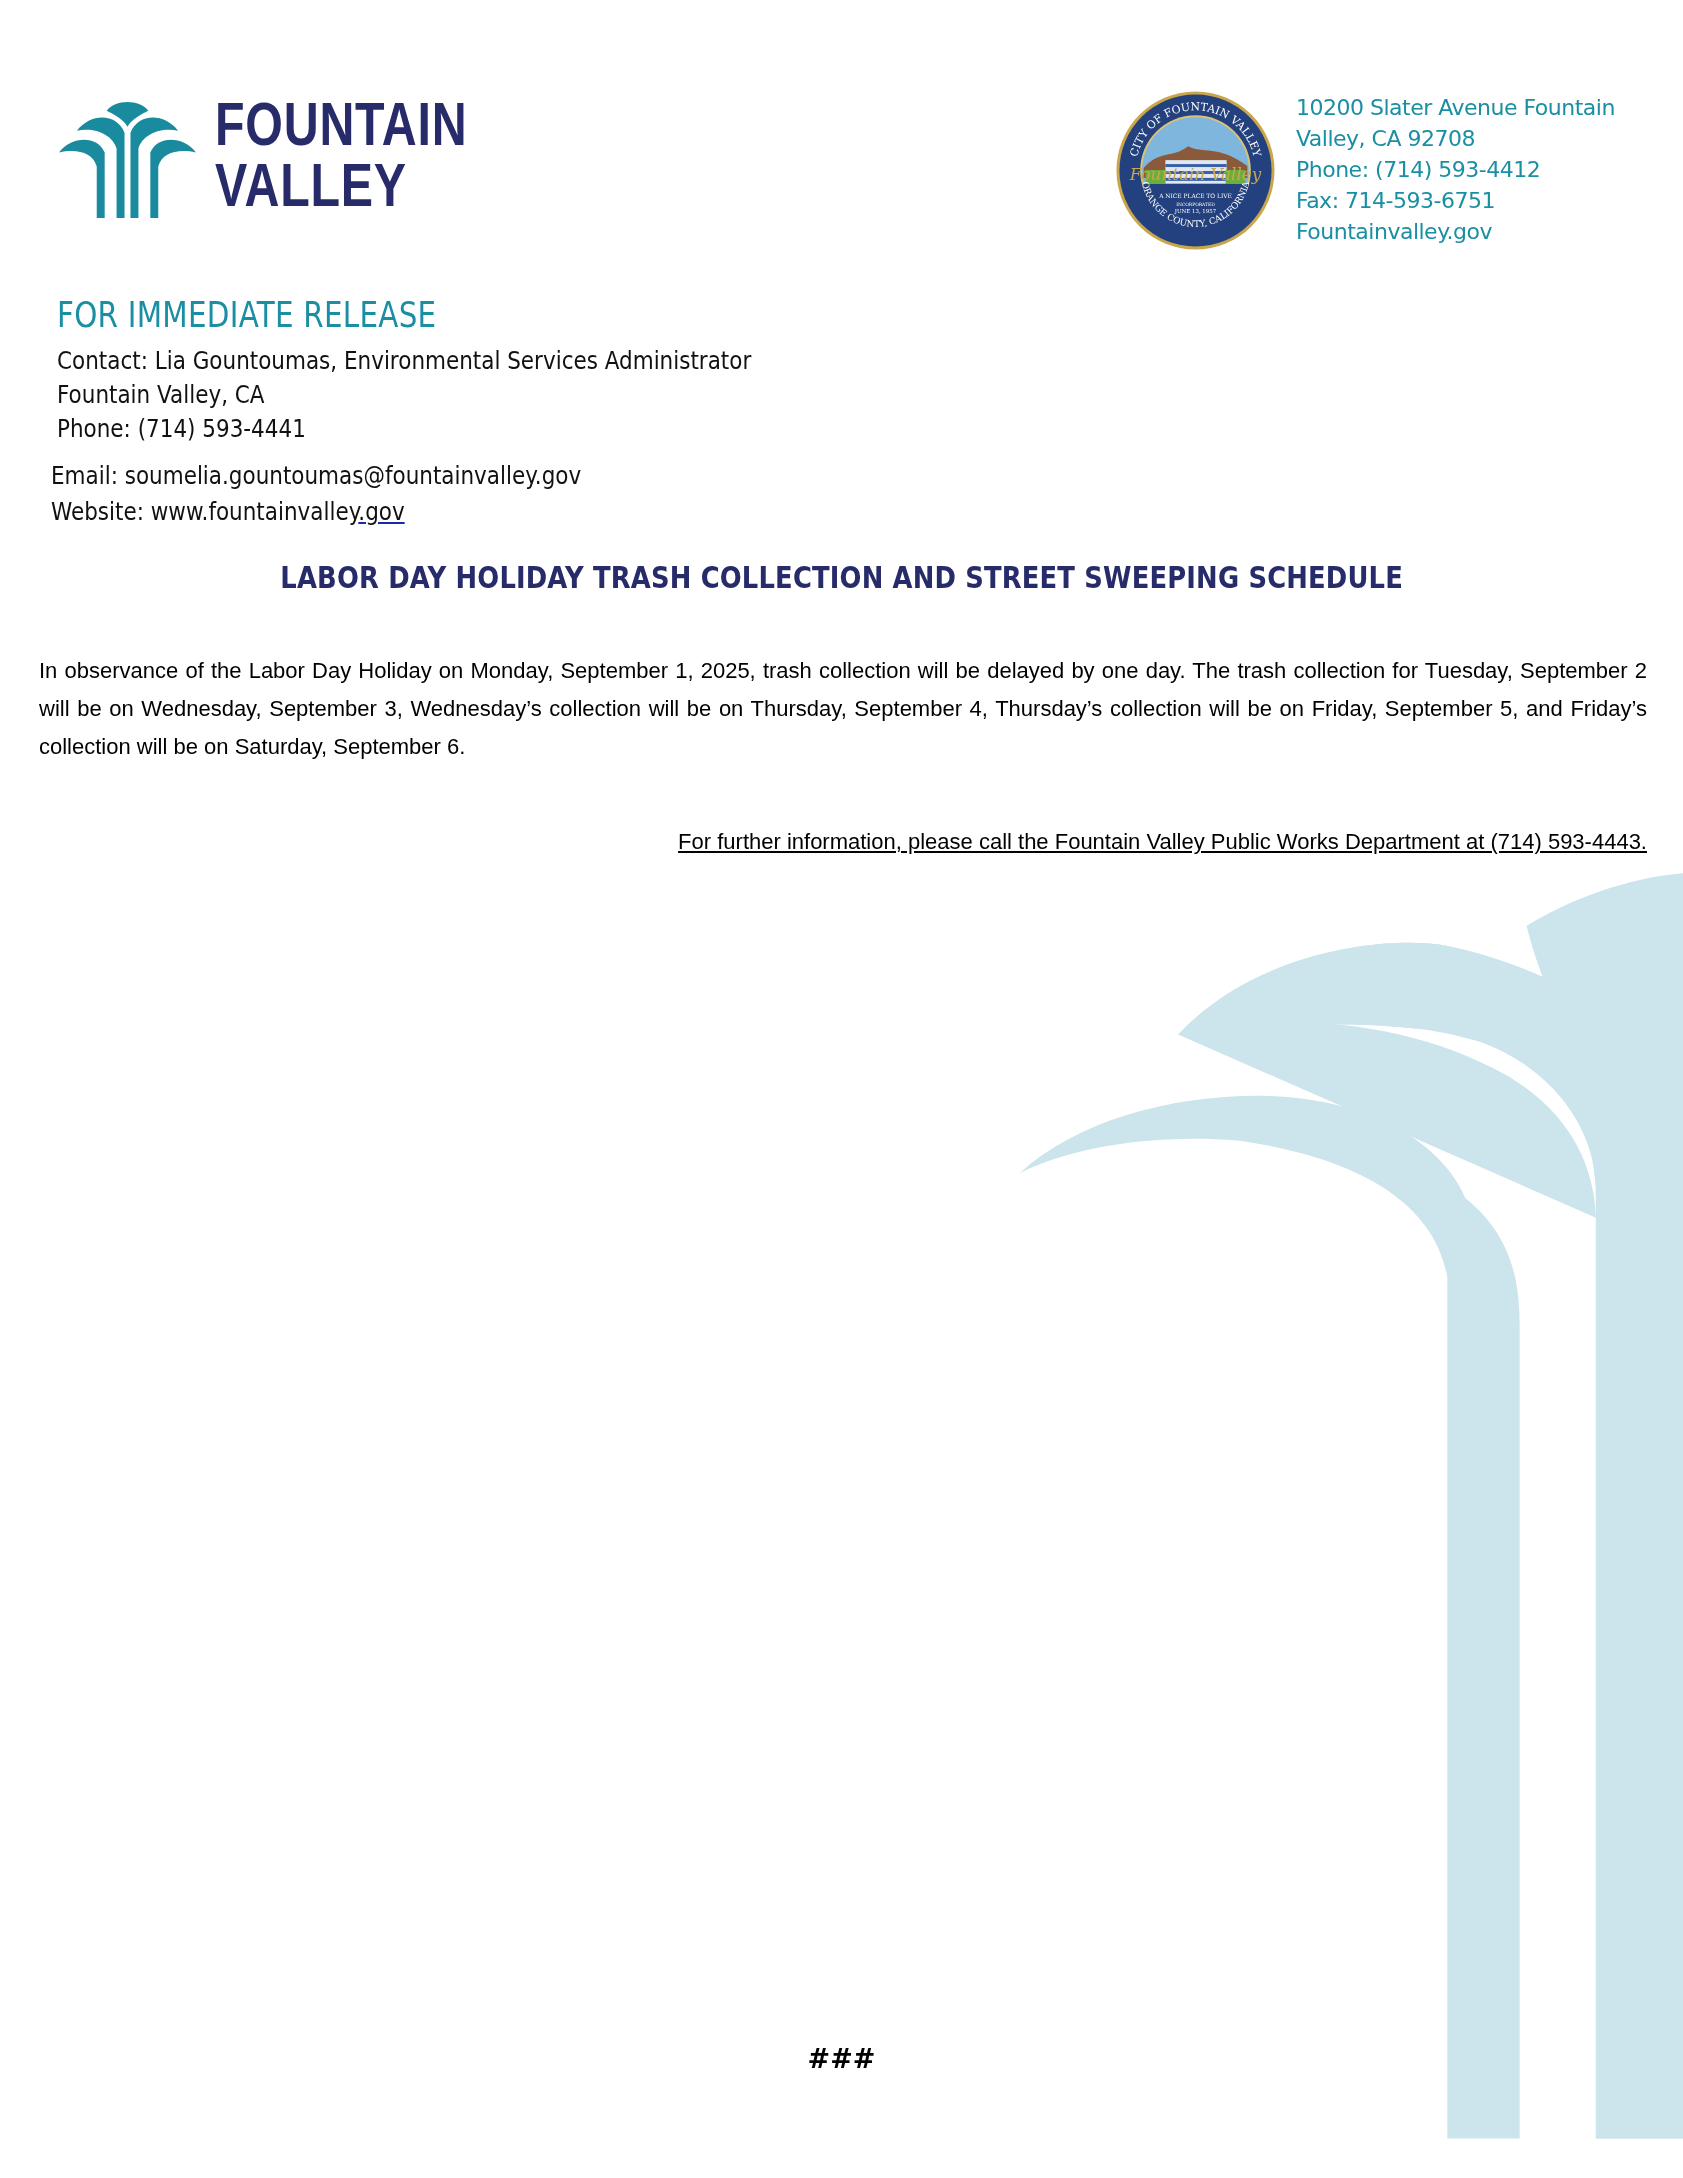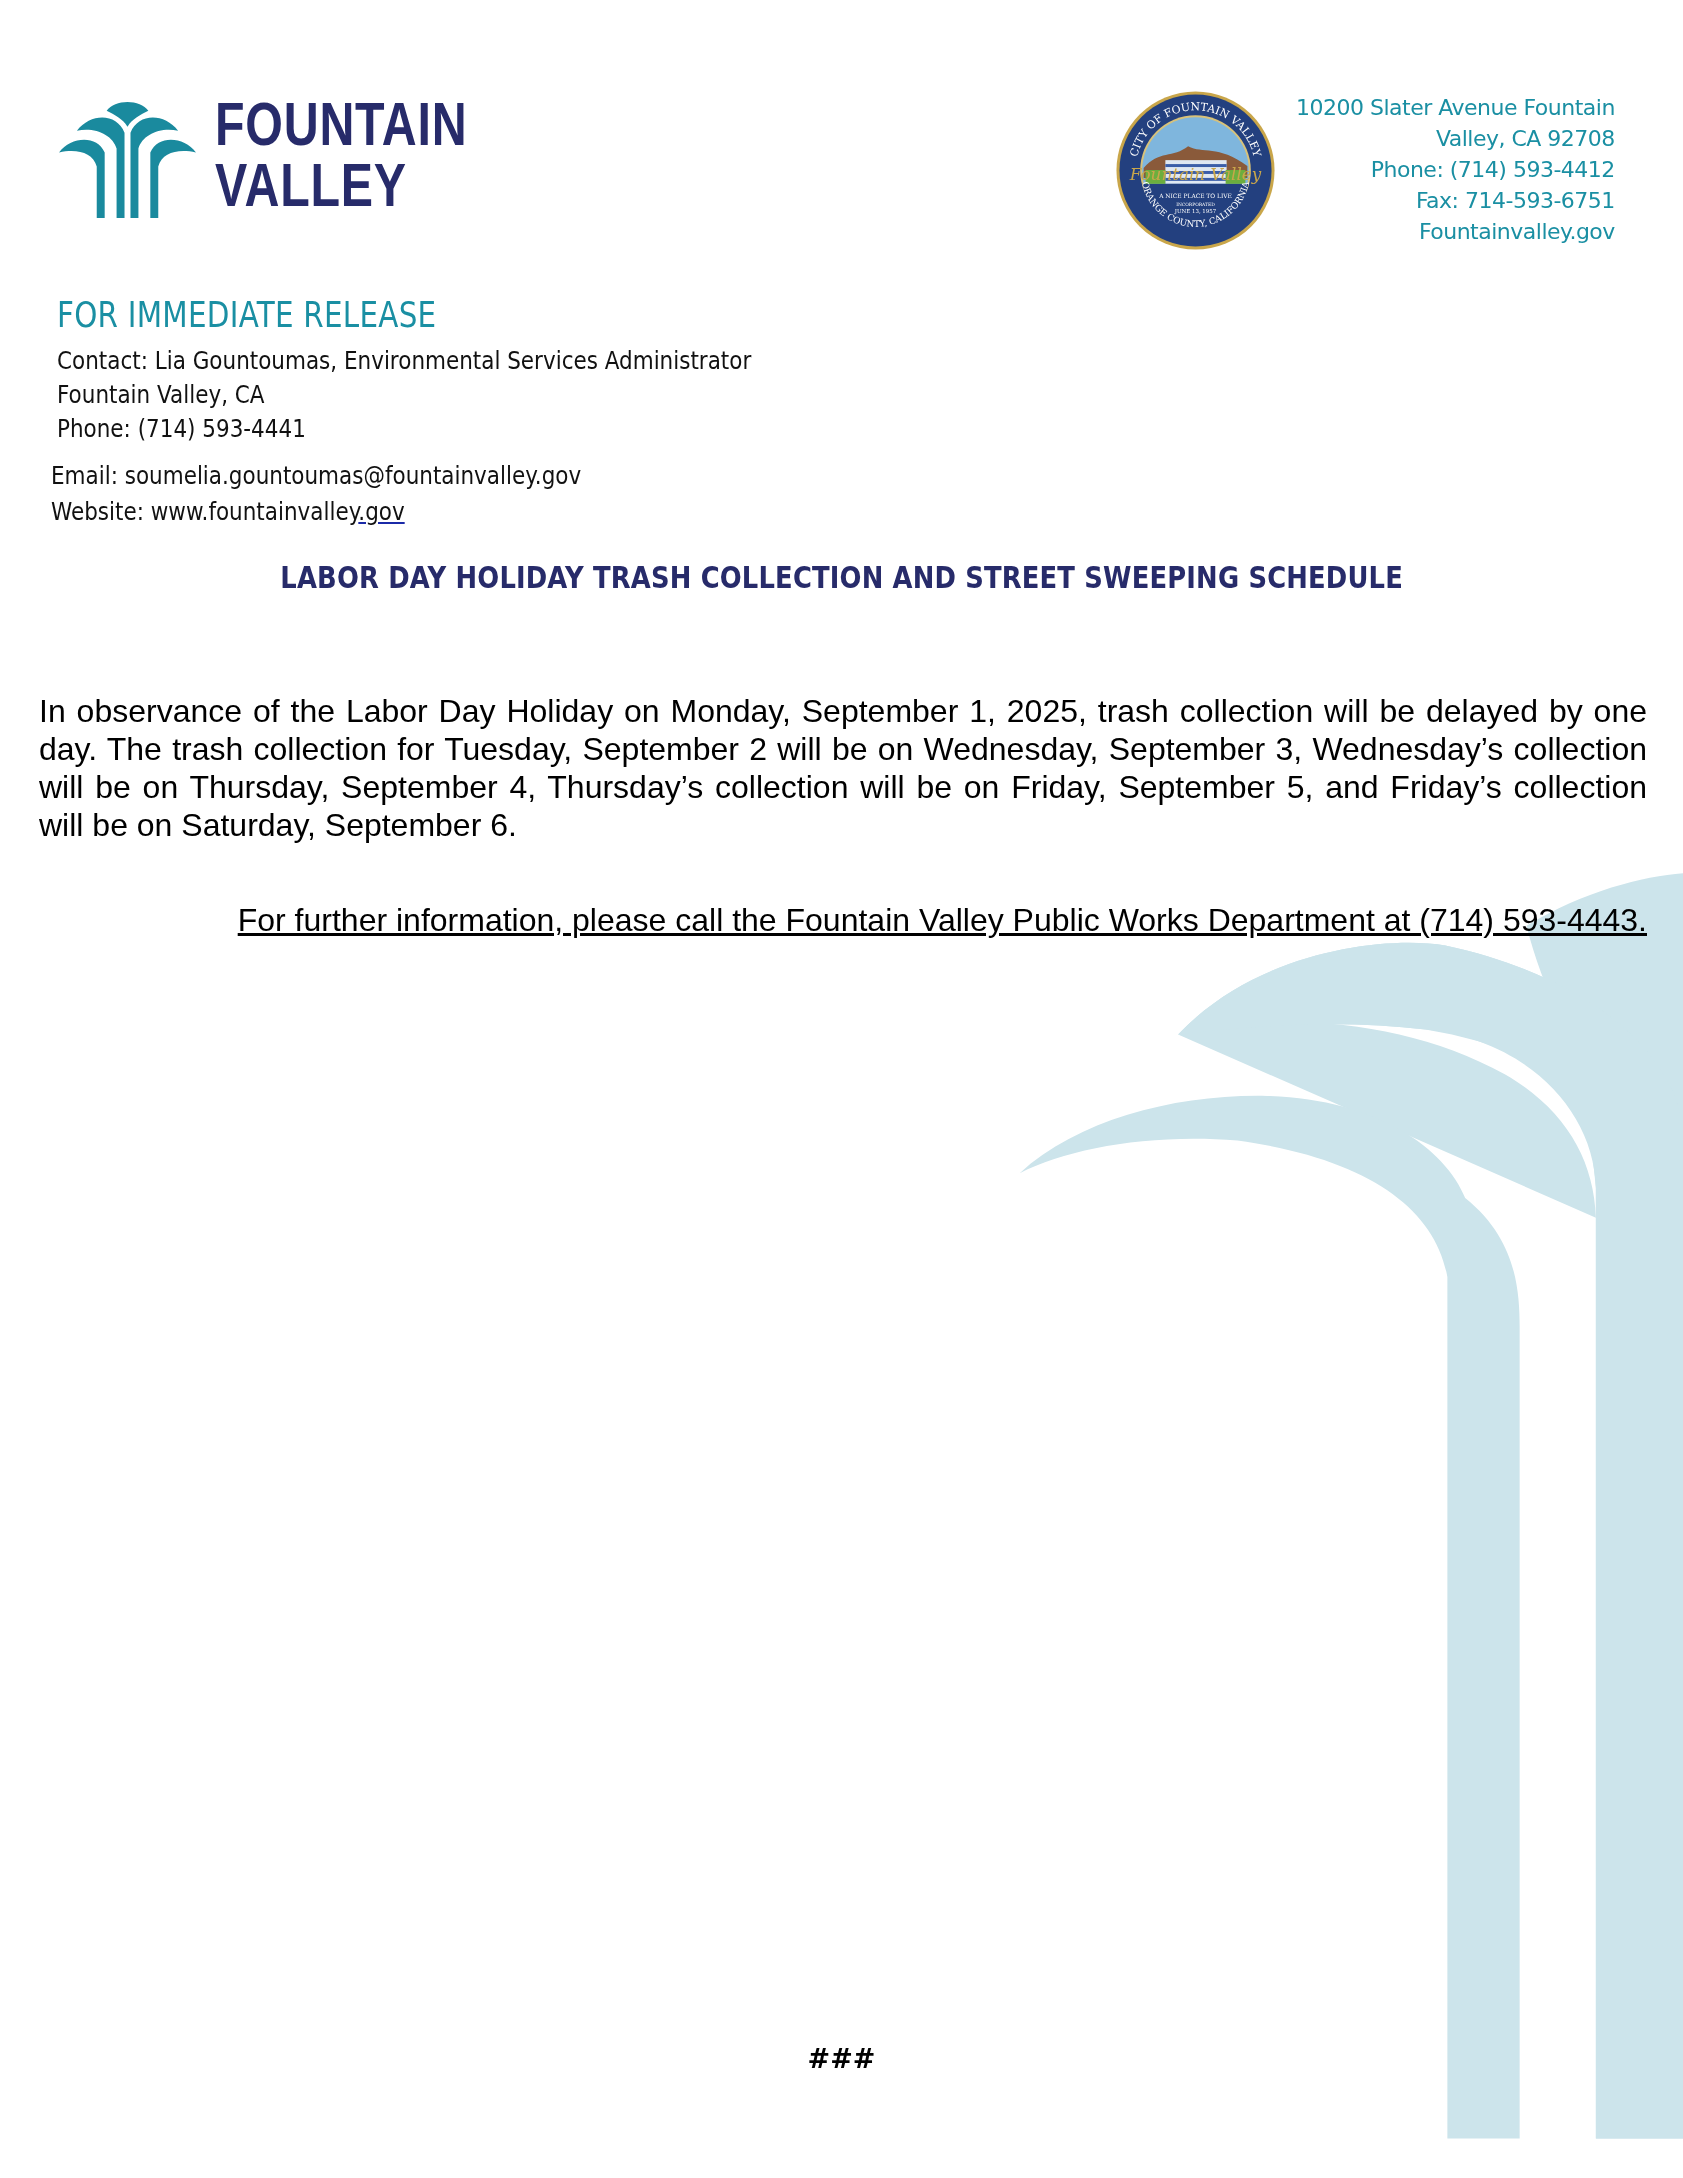"10200 Slater Avenue Fountain" .address { text-align: right -> none }
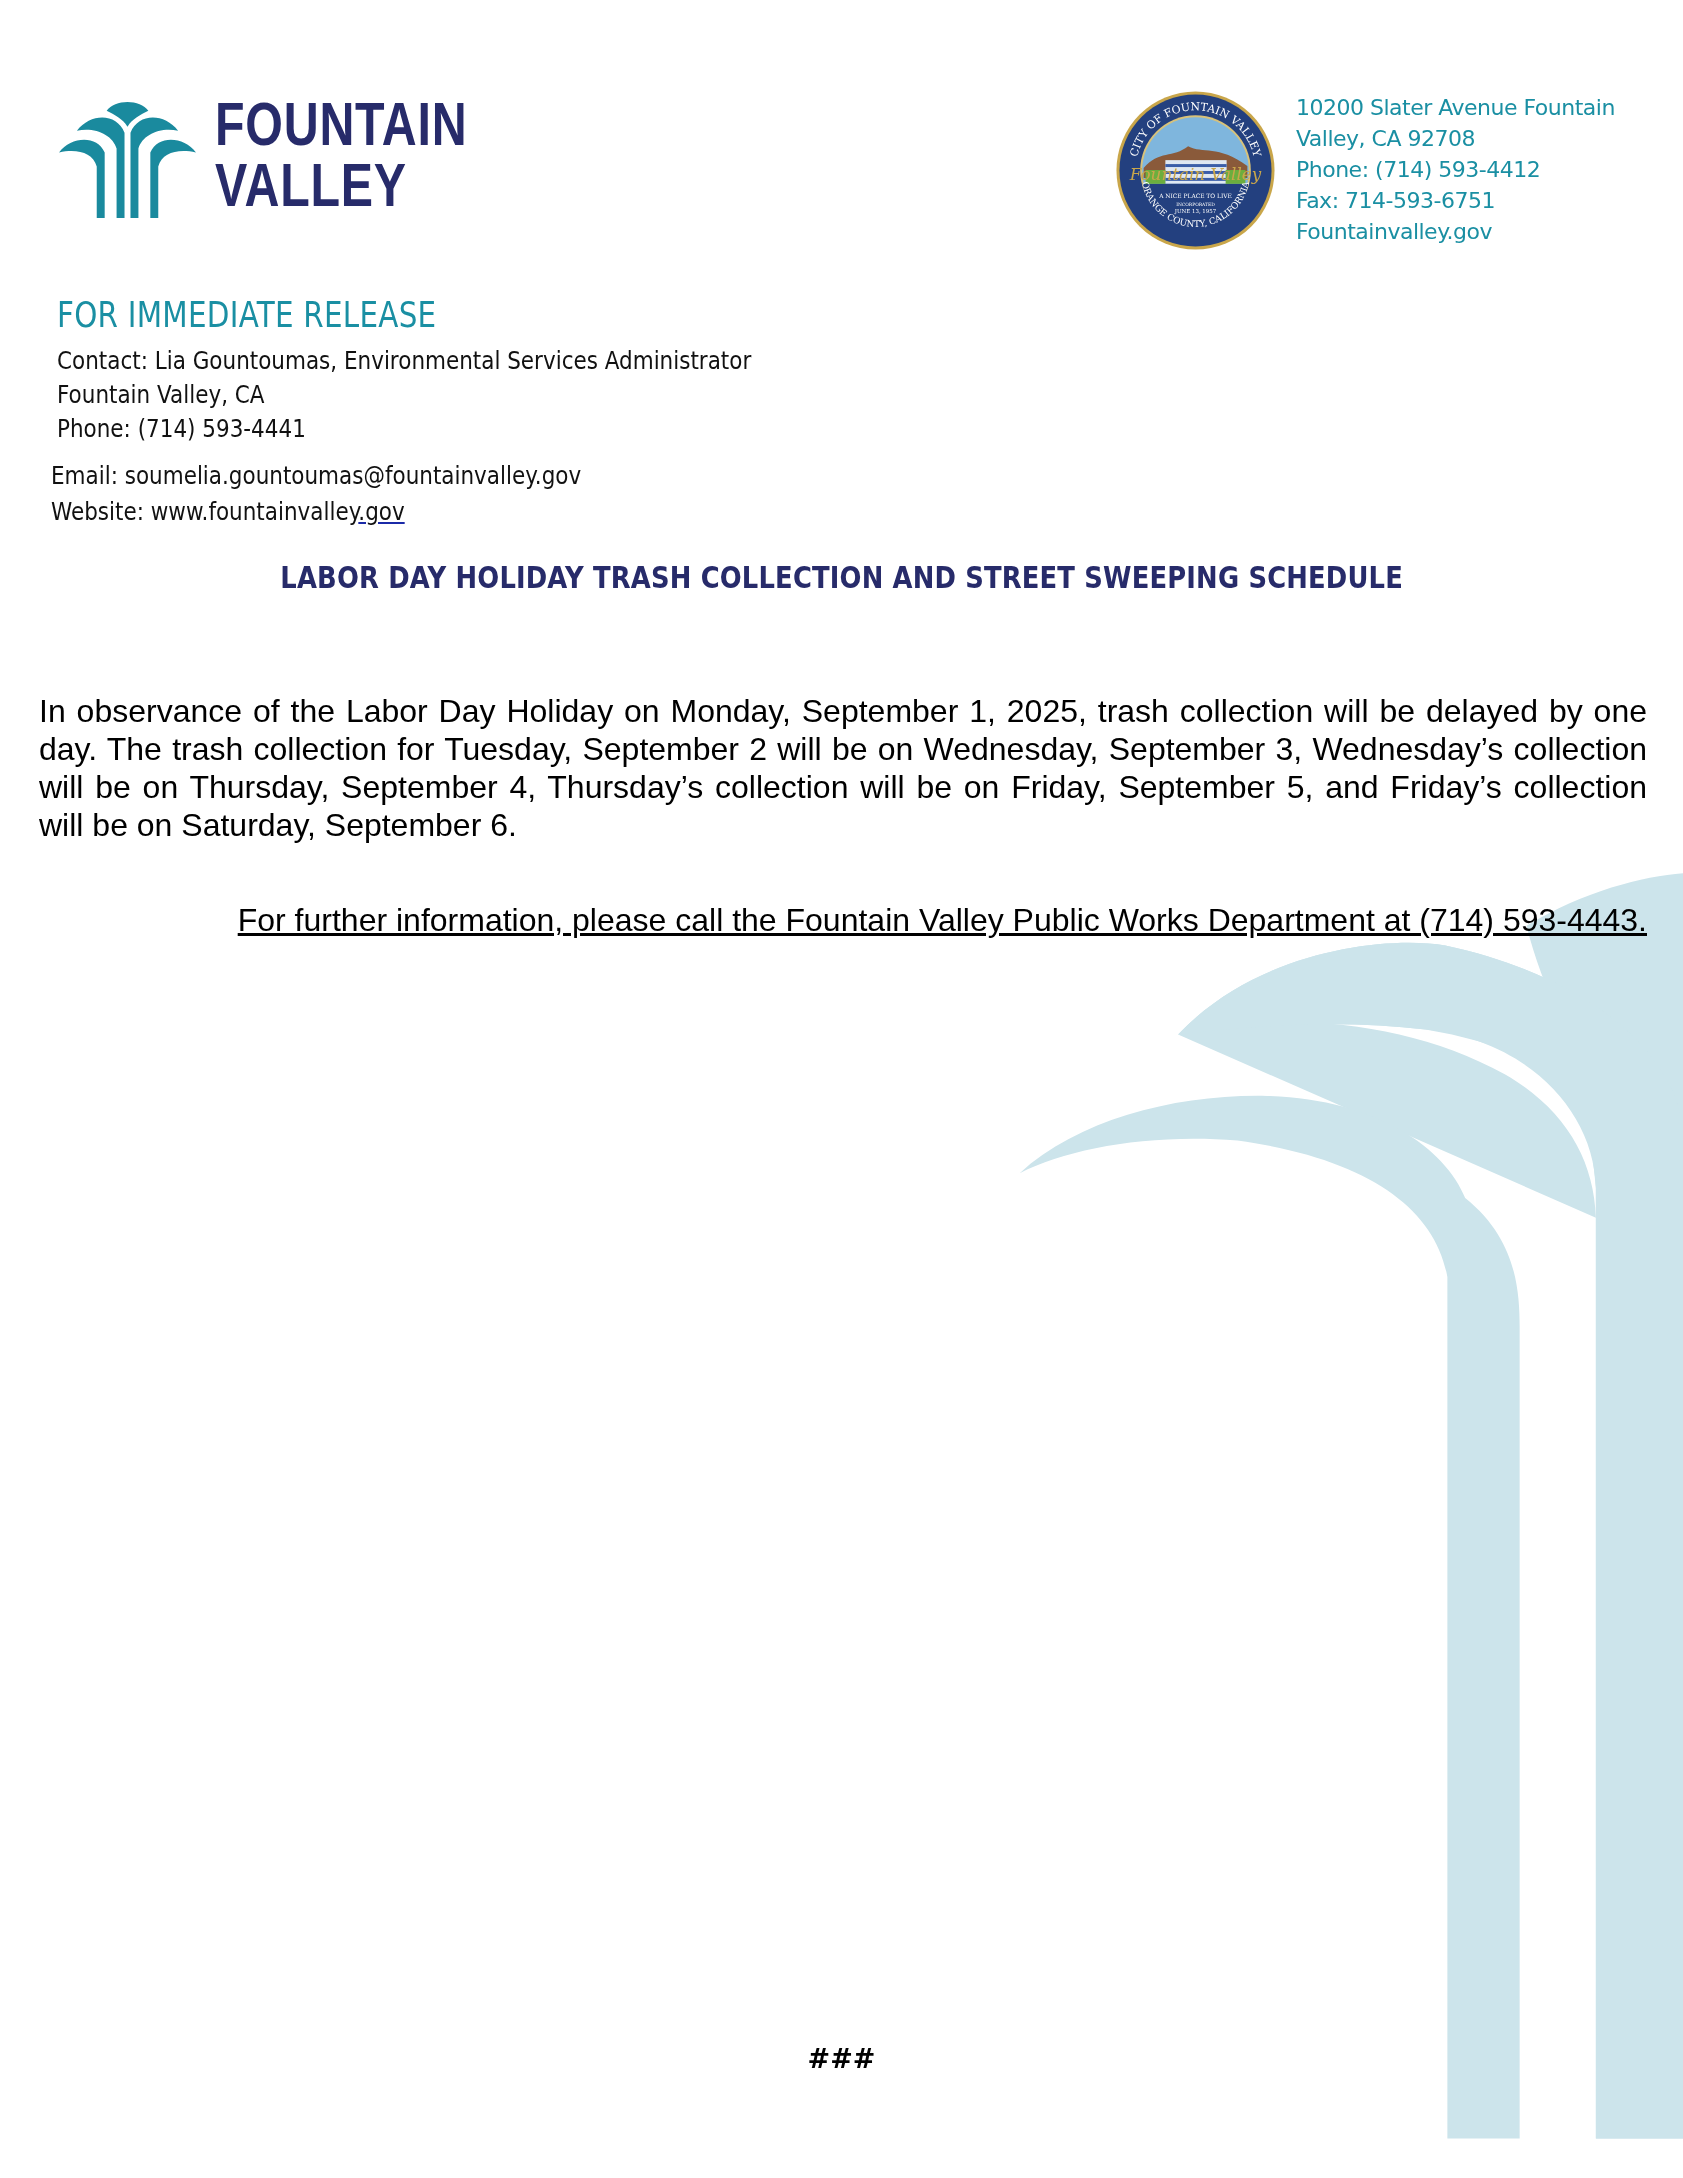"In observance of the Labor" .body { font-size: 32px -> 22px; margin-top: 40px -> none }
